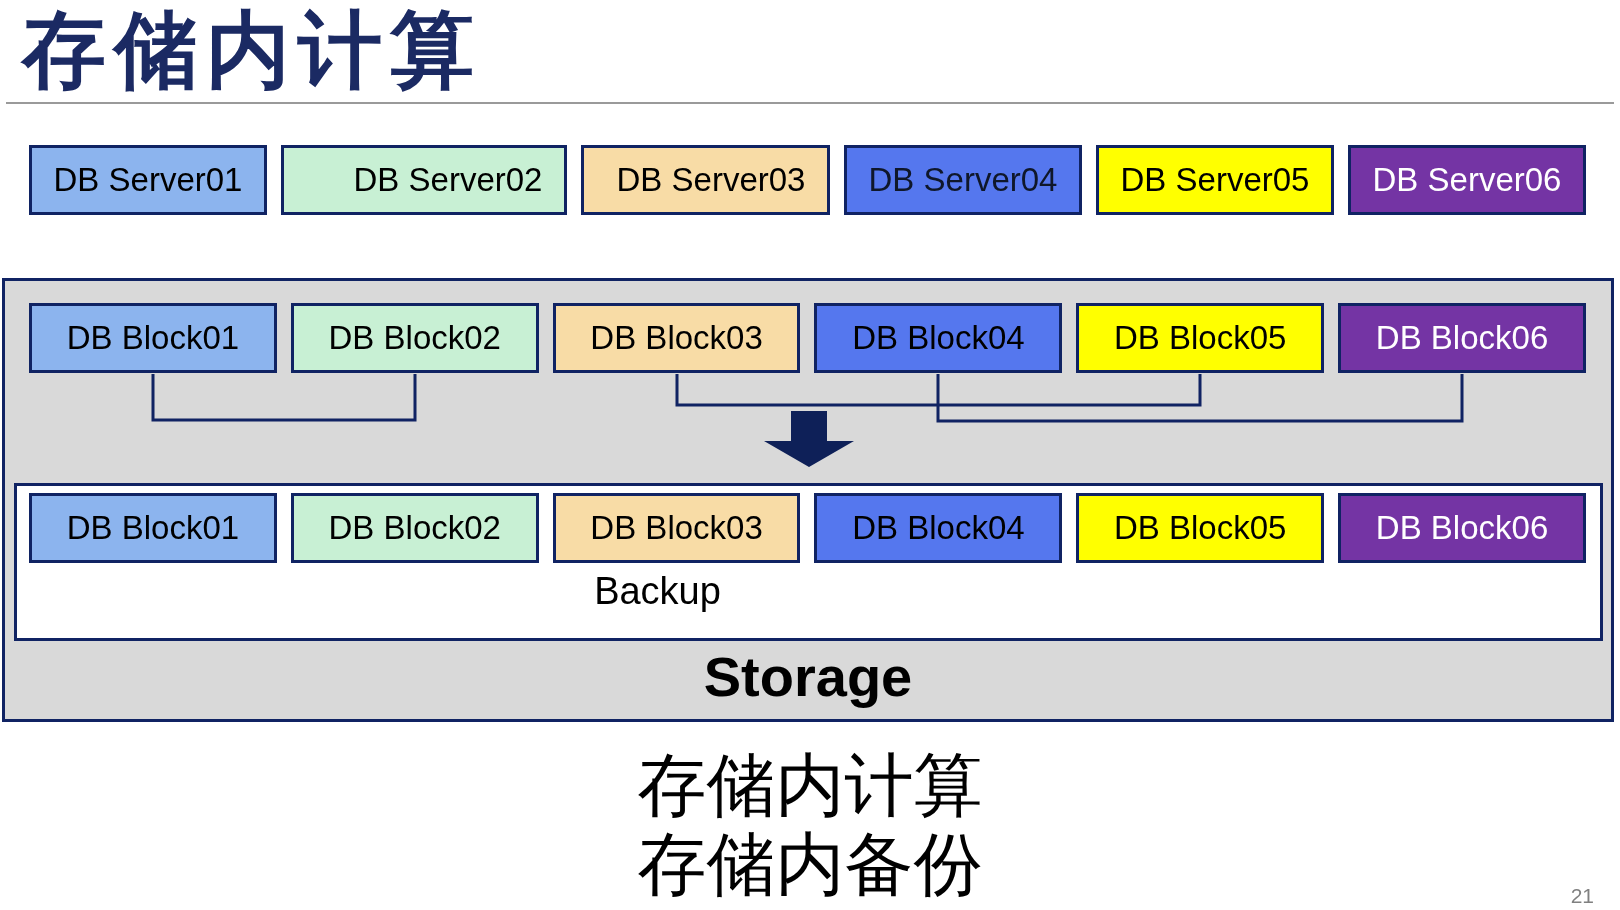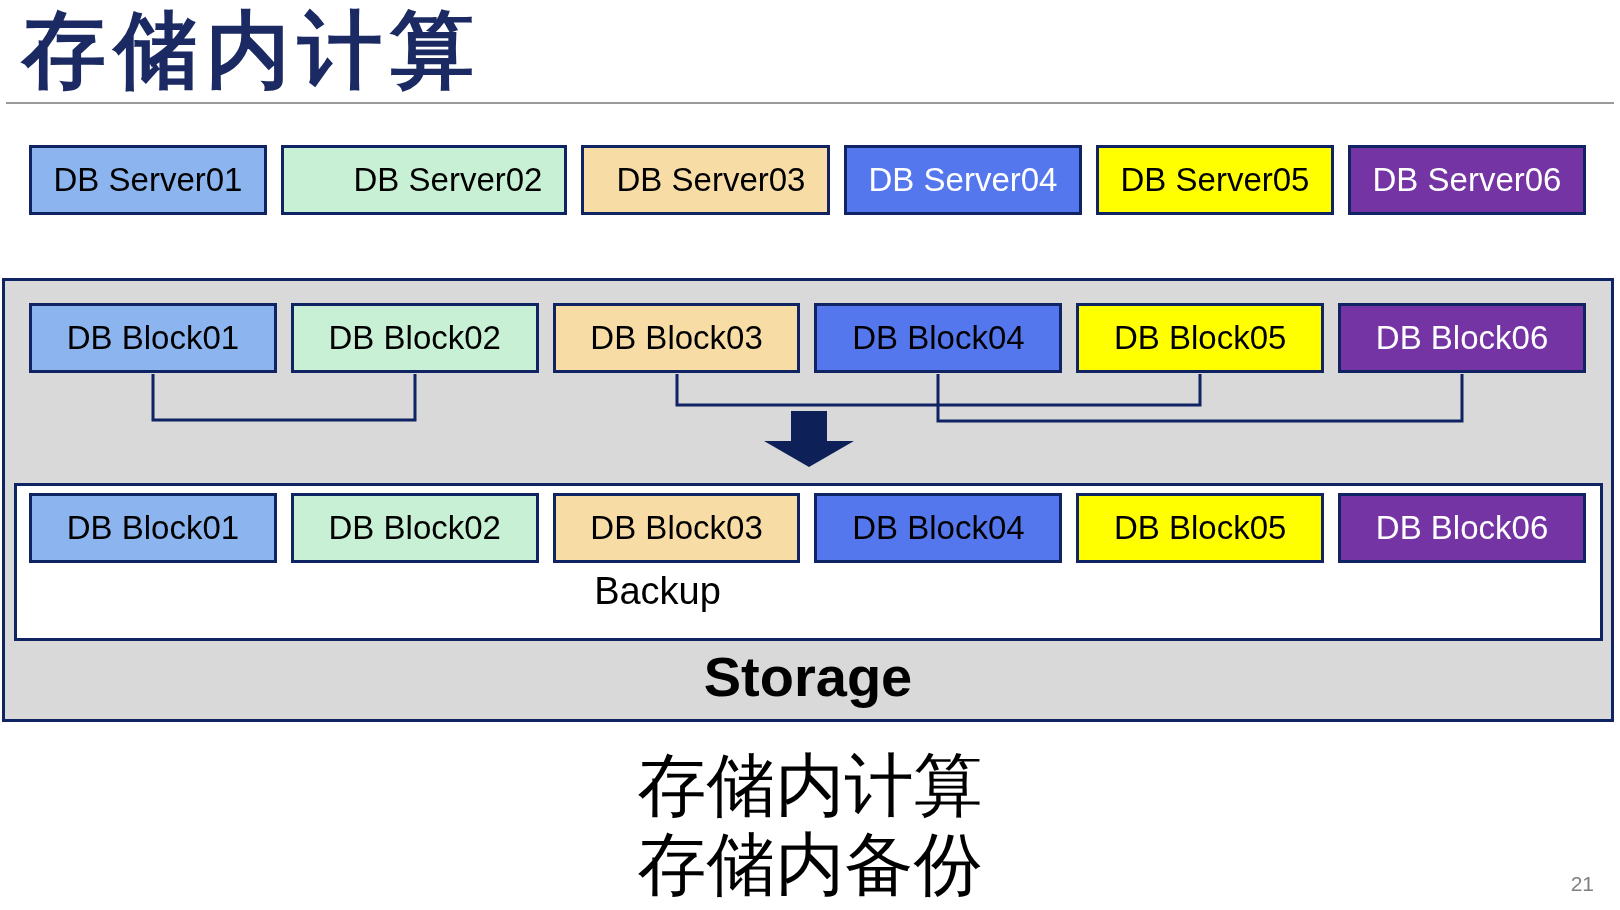"DB Server04" div.box { color: #ffffff -> #0f172a }
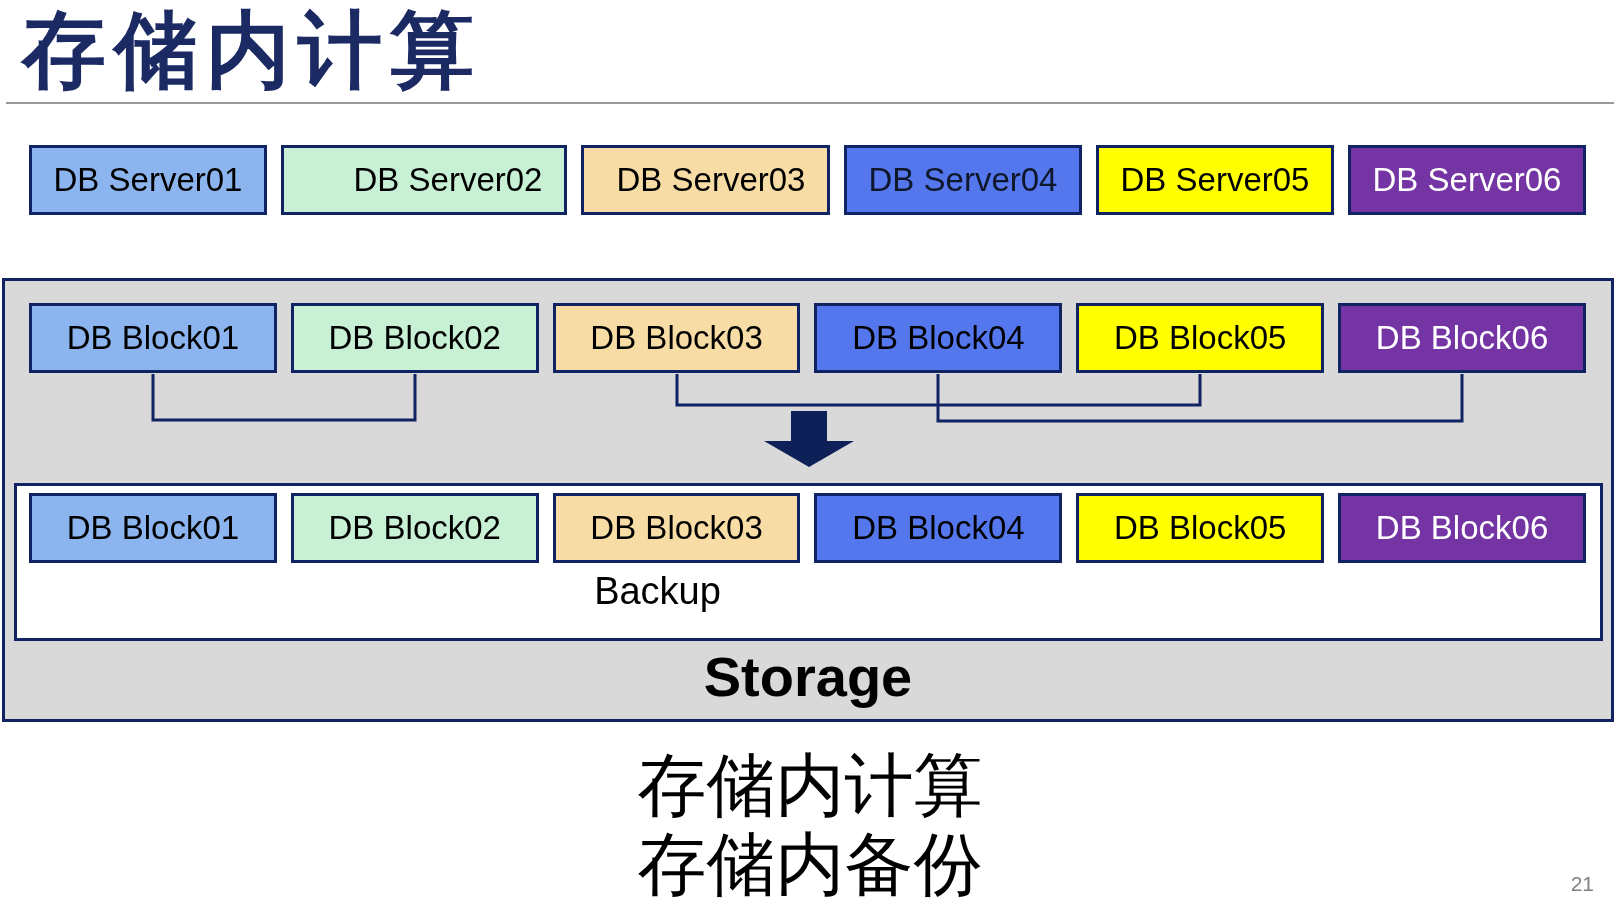"21" div.page-number { margin-top: none -> 12px }
